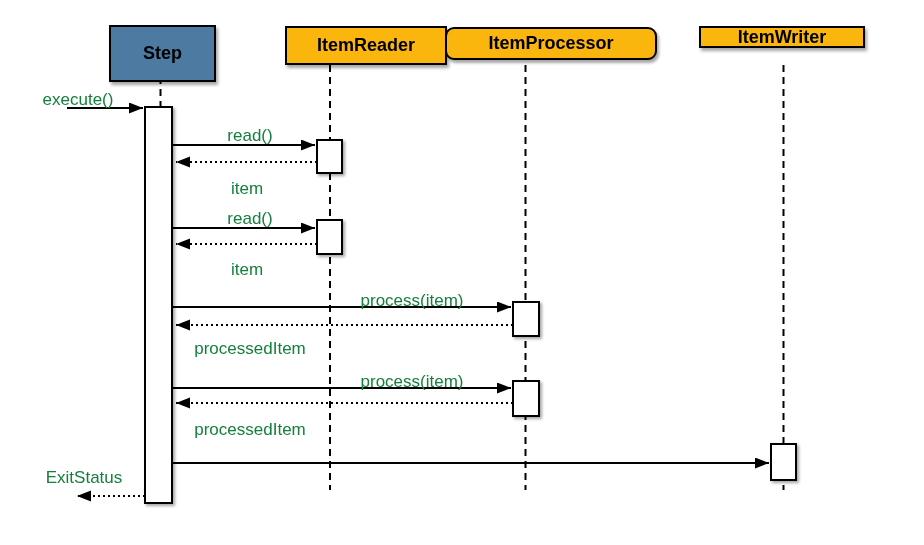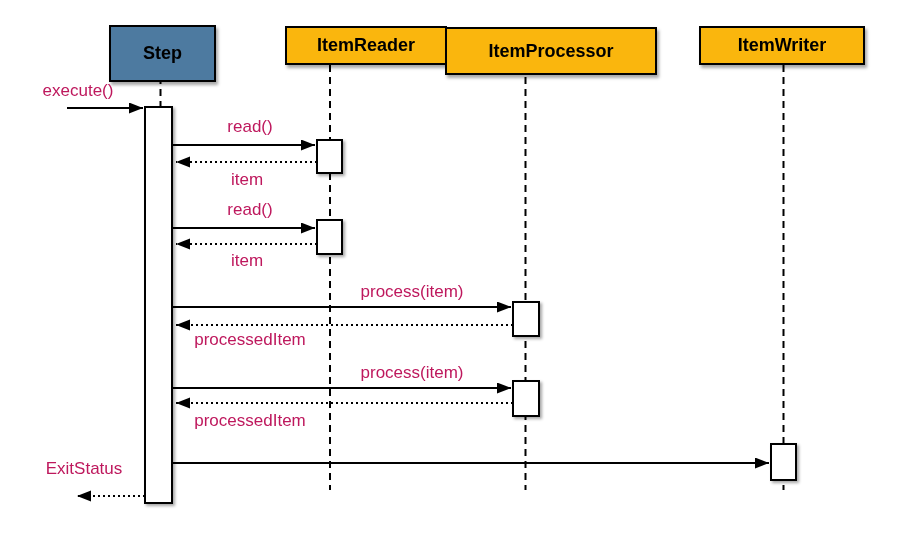"ItemProcessor" div.hdr { border-radius: none -> 9px; height: 48px -> 33px }
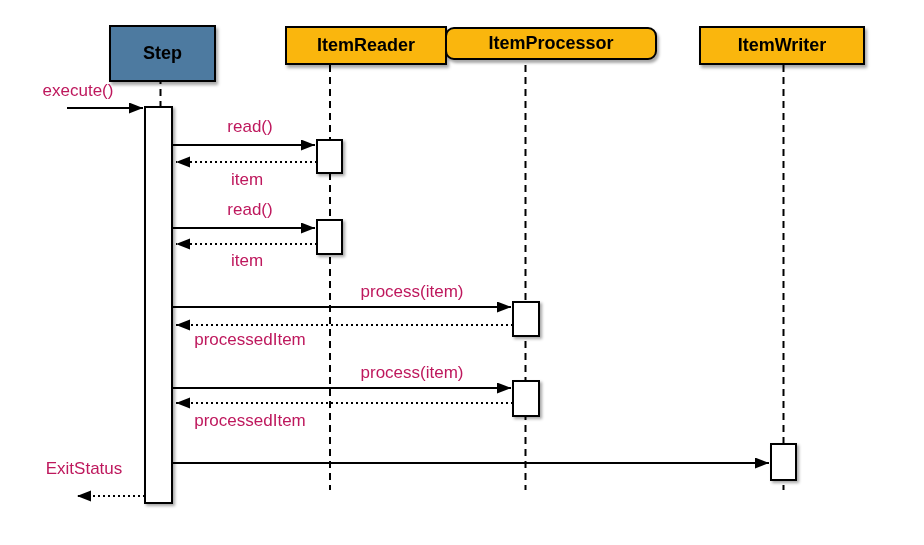"ItemWriter" div.hdr { height: 39px -> 22px }
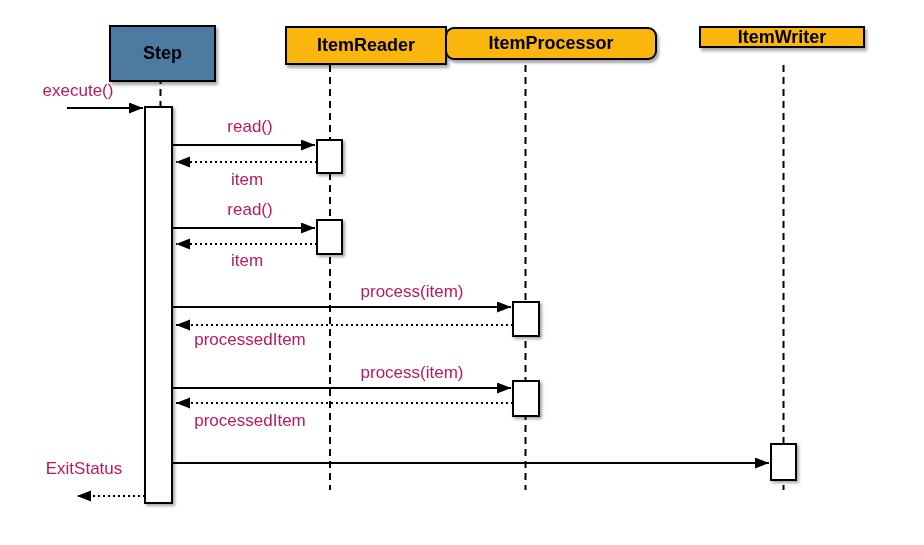"execute()" .msg { color: #be185d -> #15803d; margin-top: none -> 9px }
